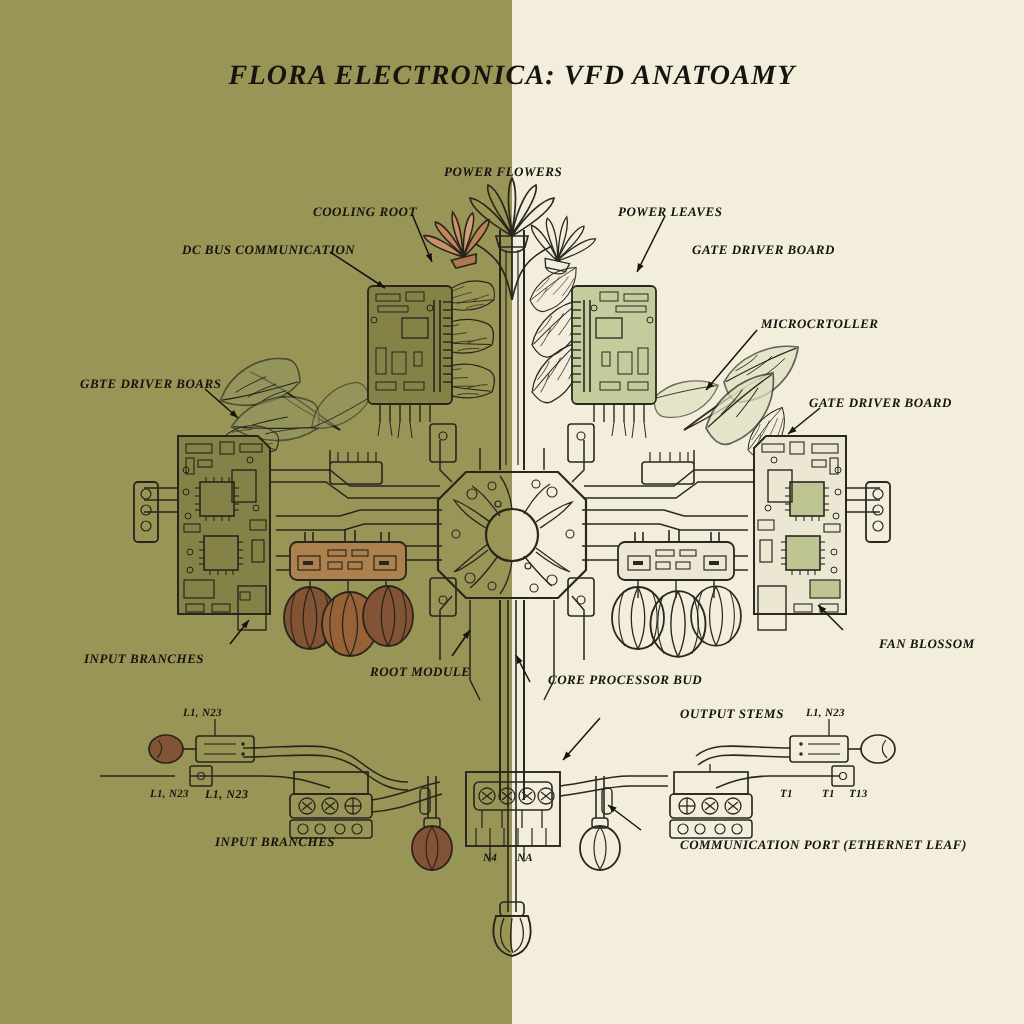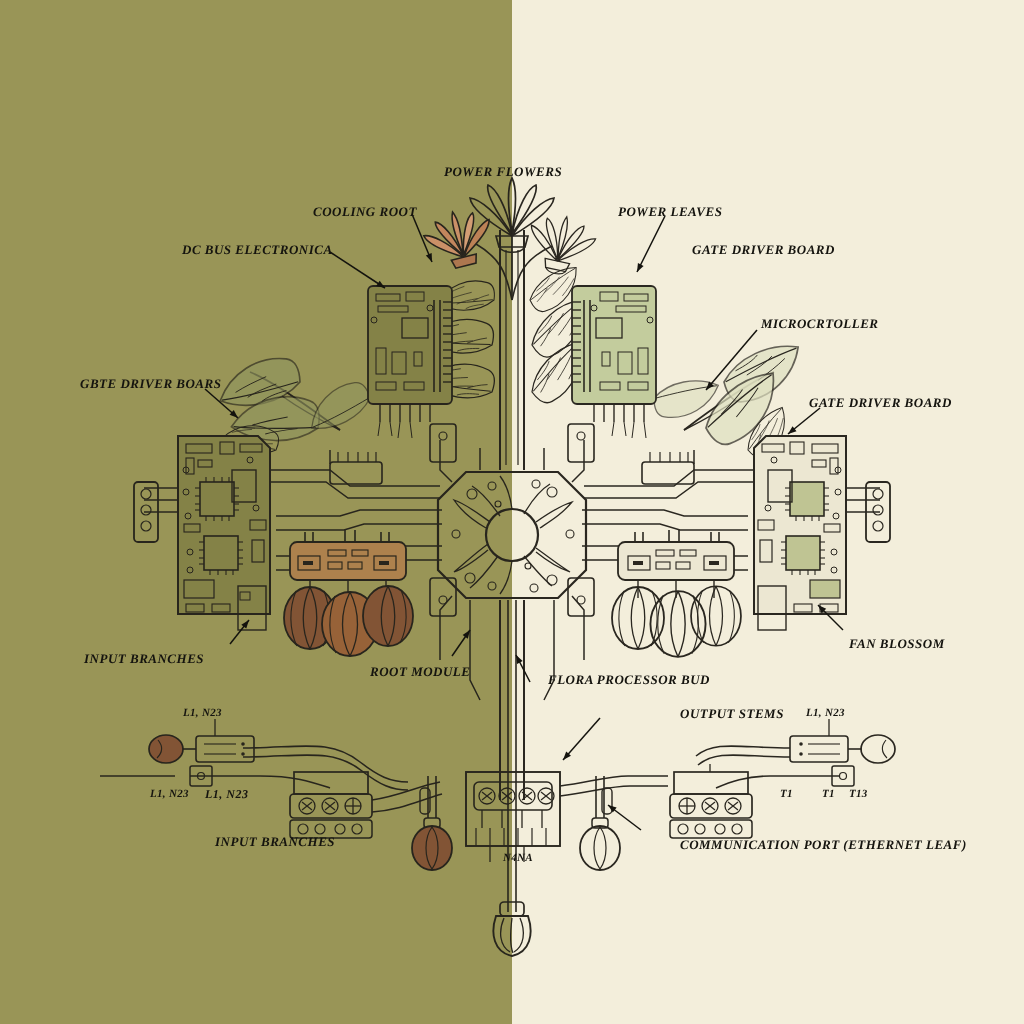"FLORA ELECTRONICA: VFD ANATOAMY" div.lbl { html: none -> <div>FLORA ELECTRONICA: VFD ANATOAMY</div> }
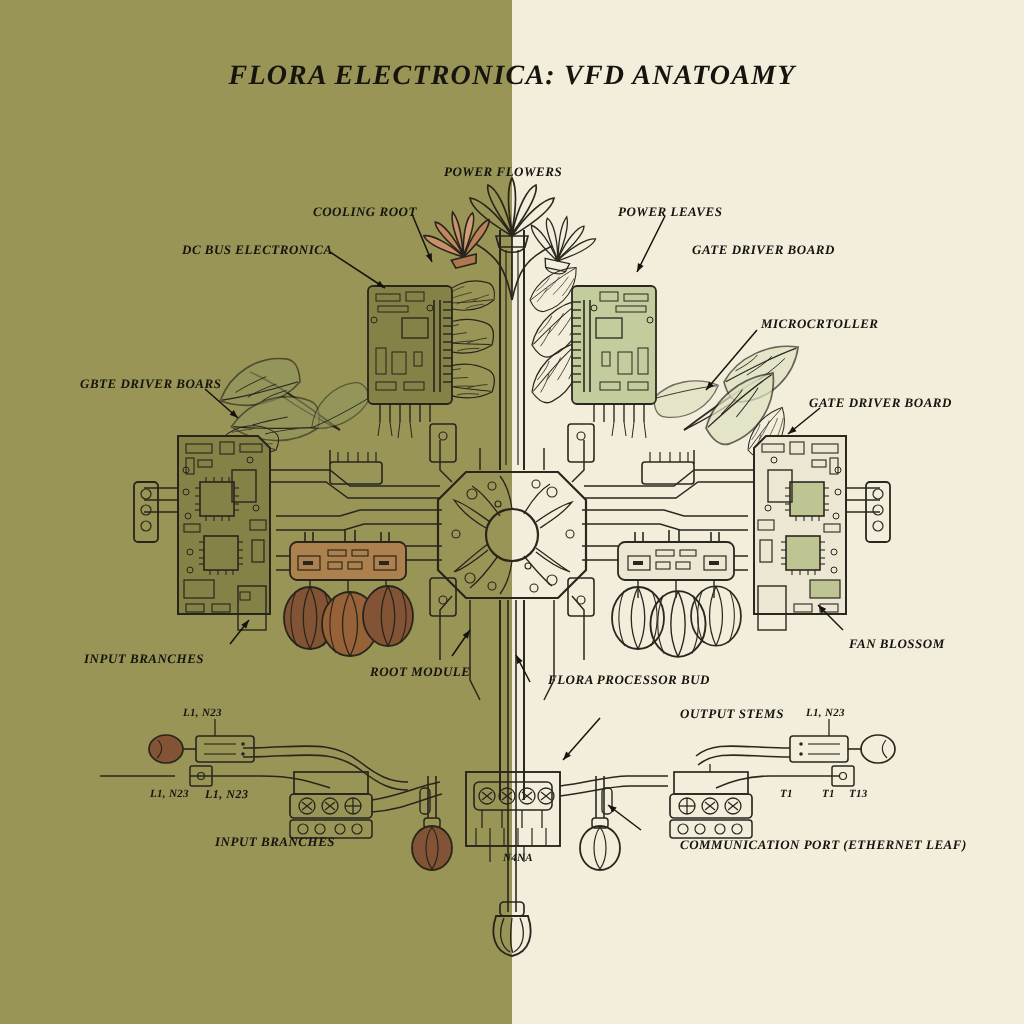"DC BUS ELECTRONICA" div.lbl { text: ELECTRONICA -> COMMUNICATION }
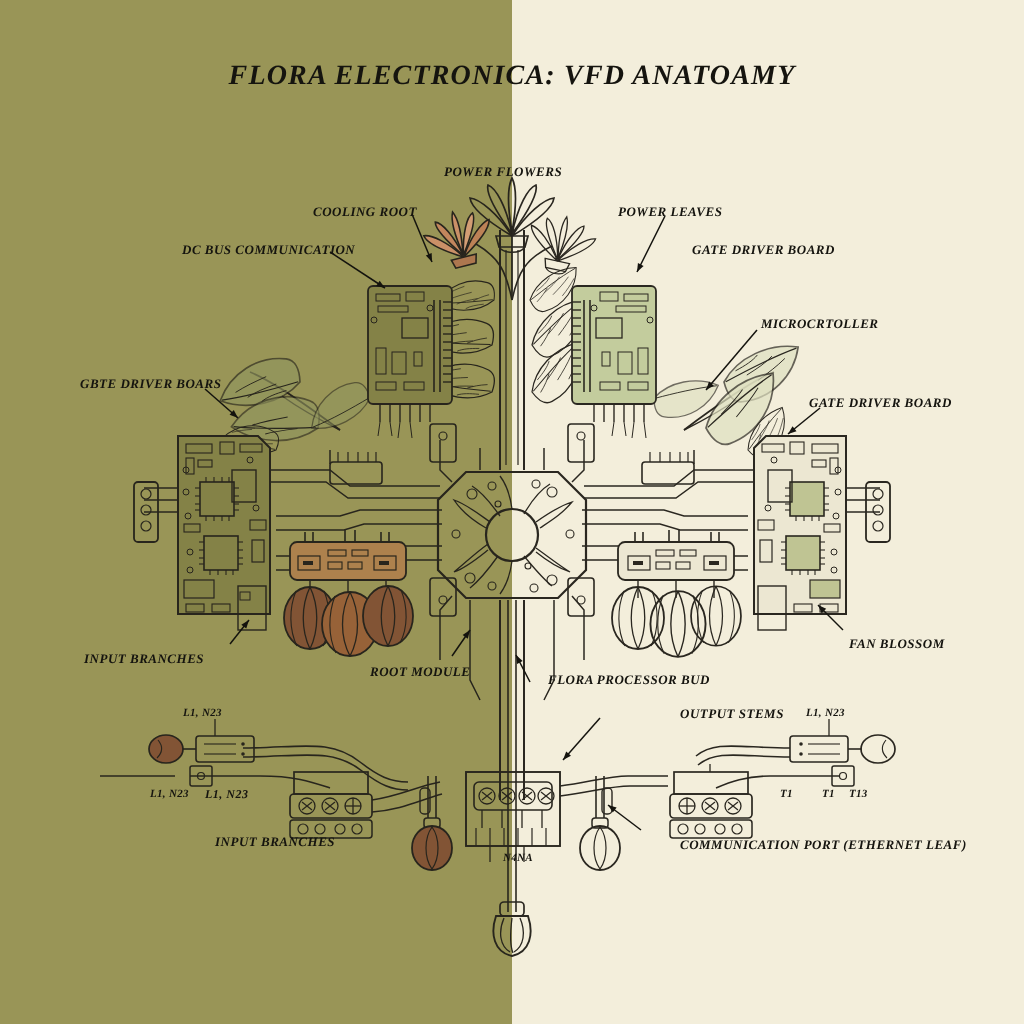"FAN BLOSSOM" div.lbl { left: 849px -> 879px }
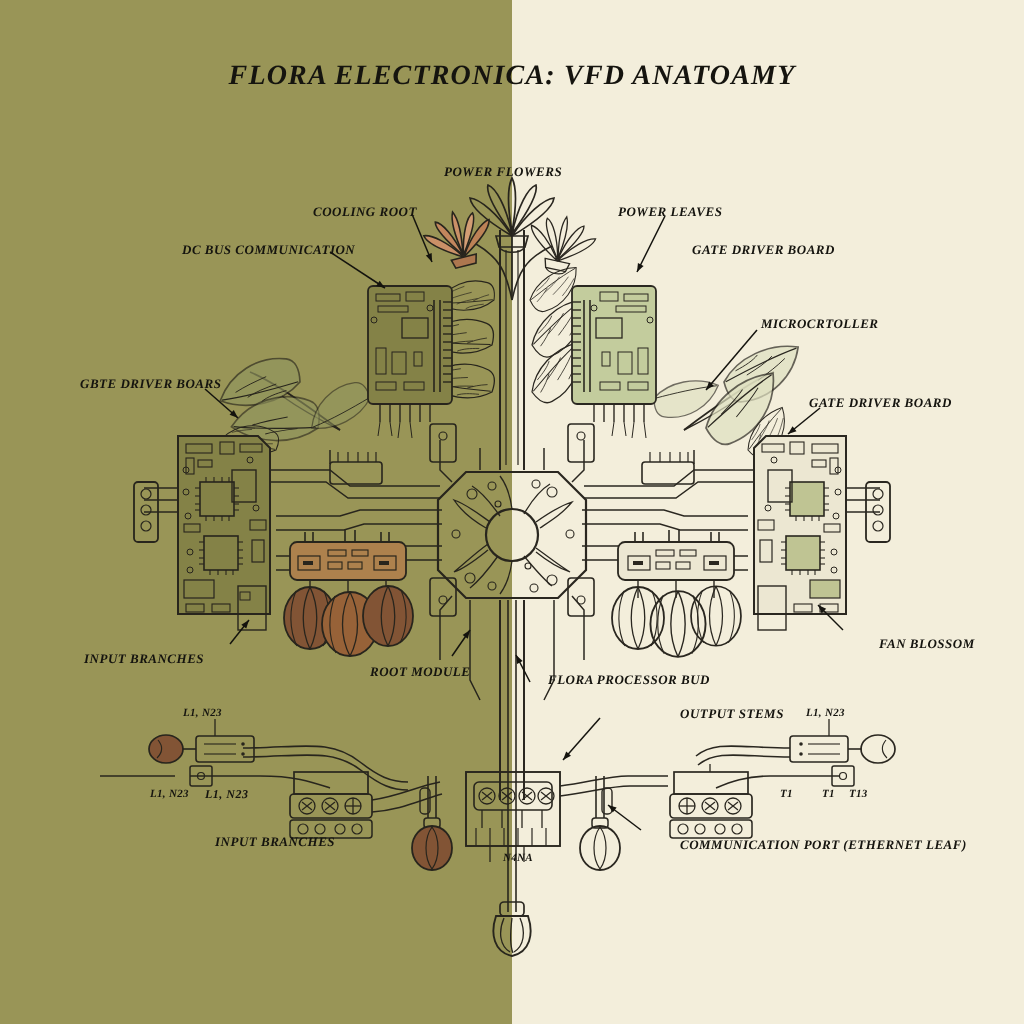"FLORA PROCESSOR BUD" div.lbl { text: FLORA -> CORE }
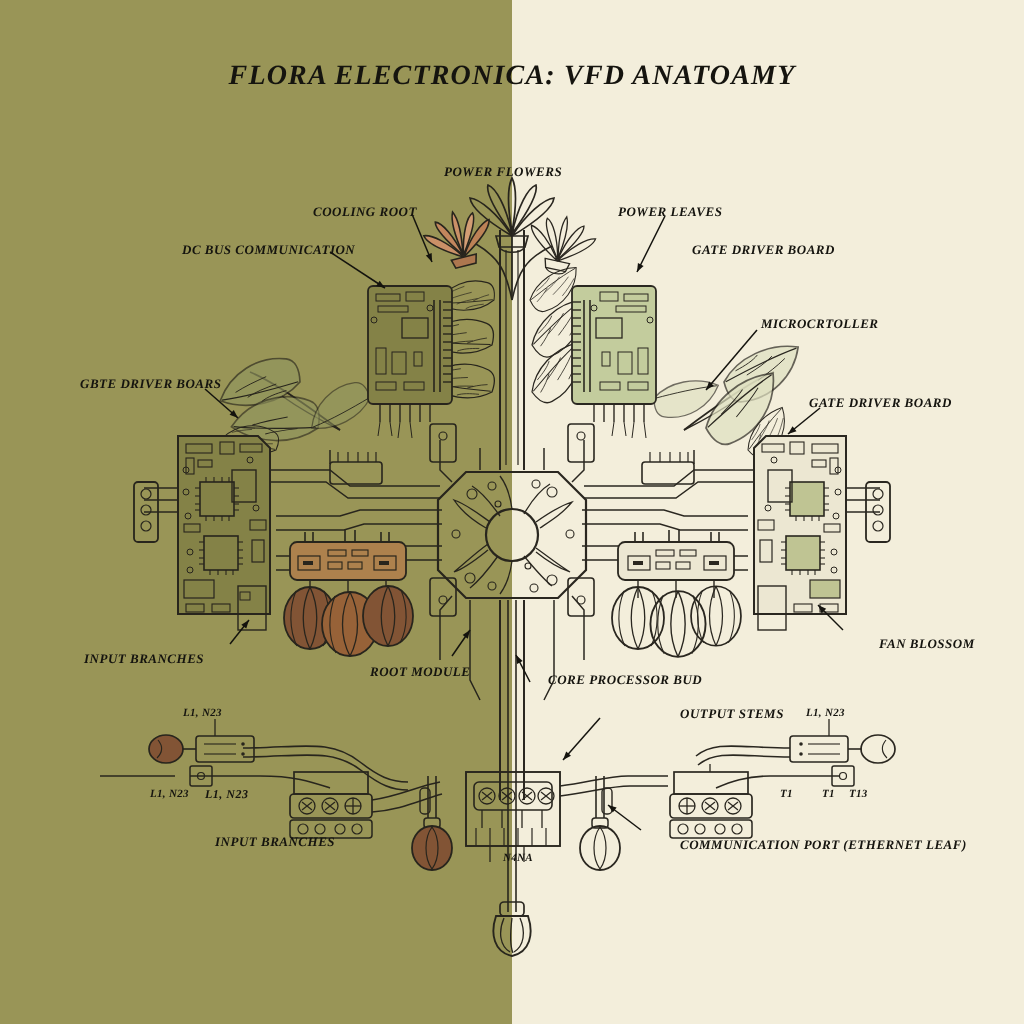"N4" div.lbl { left: 503px -> 483px }
